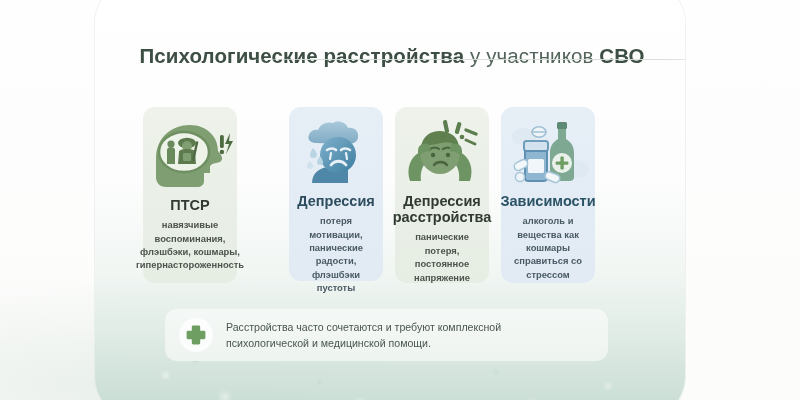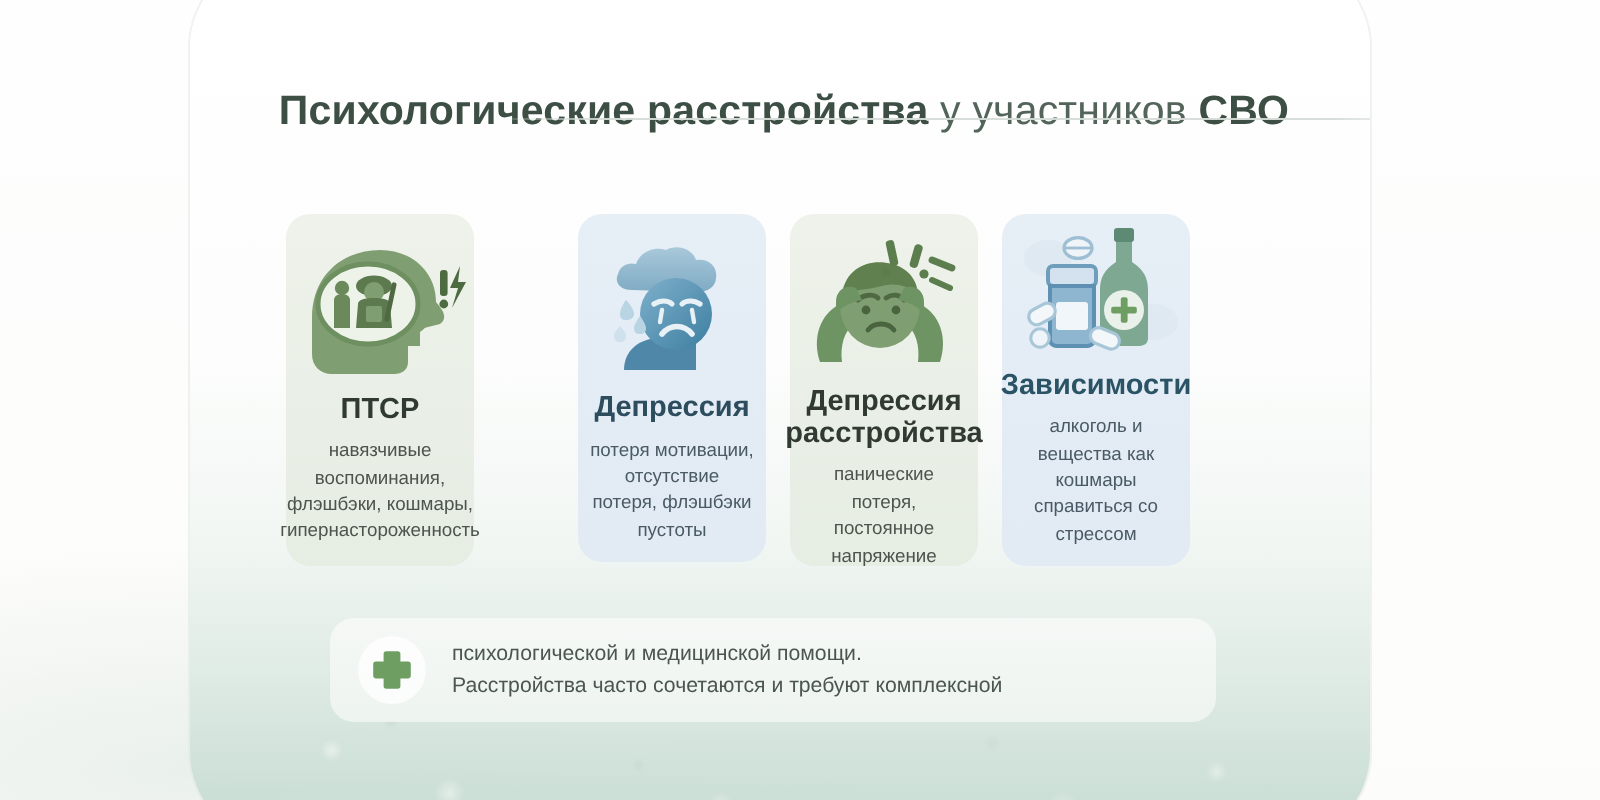"Зависимости" .card.c4 { justify-content: flex-end -> none }
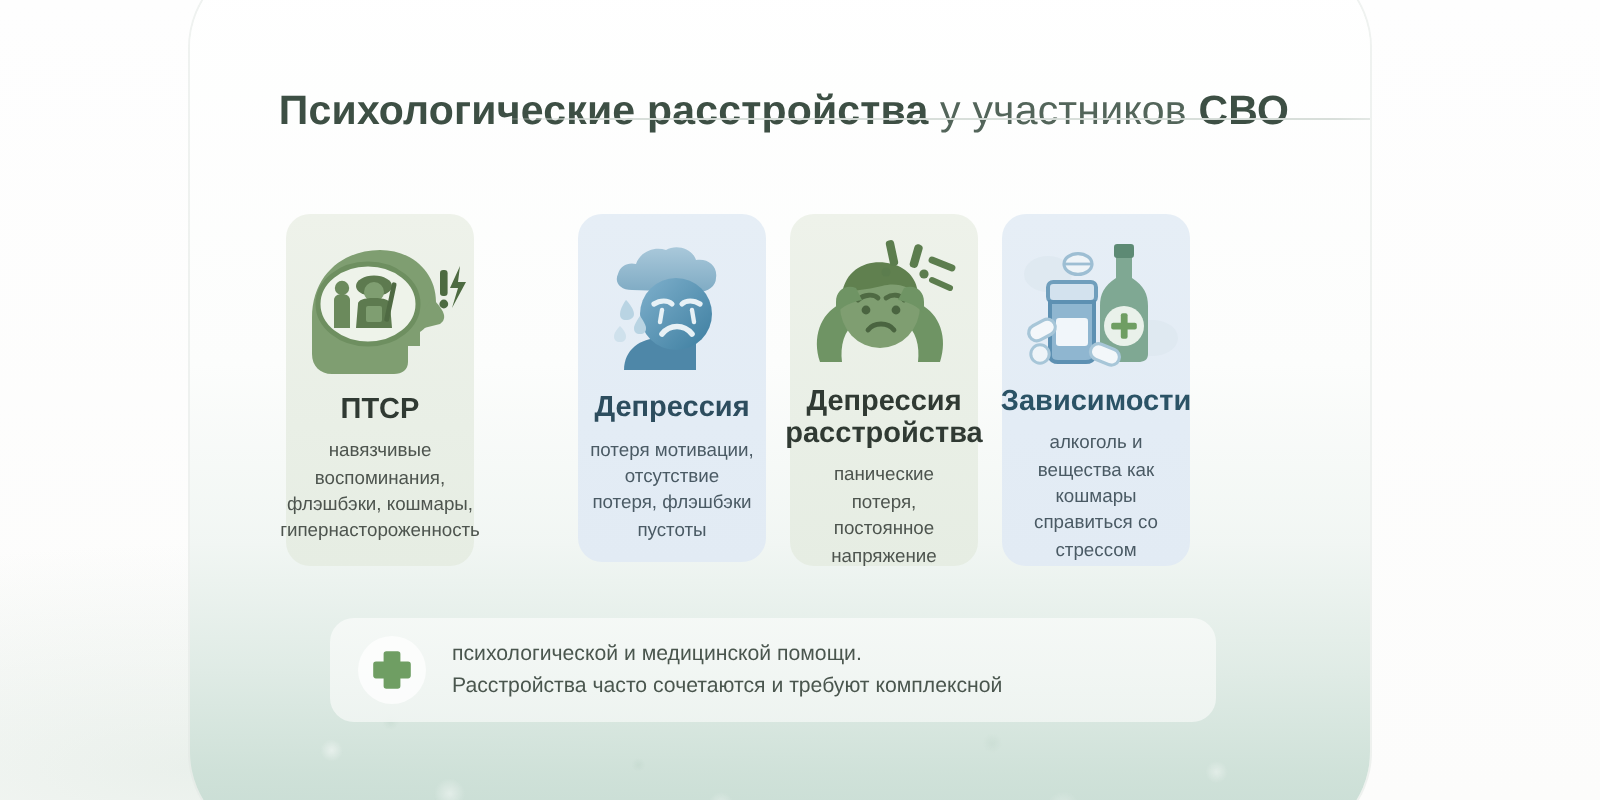"навязчивые воспоминания, флэшбэки," .card-desc { font-weight: none -> bold }
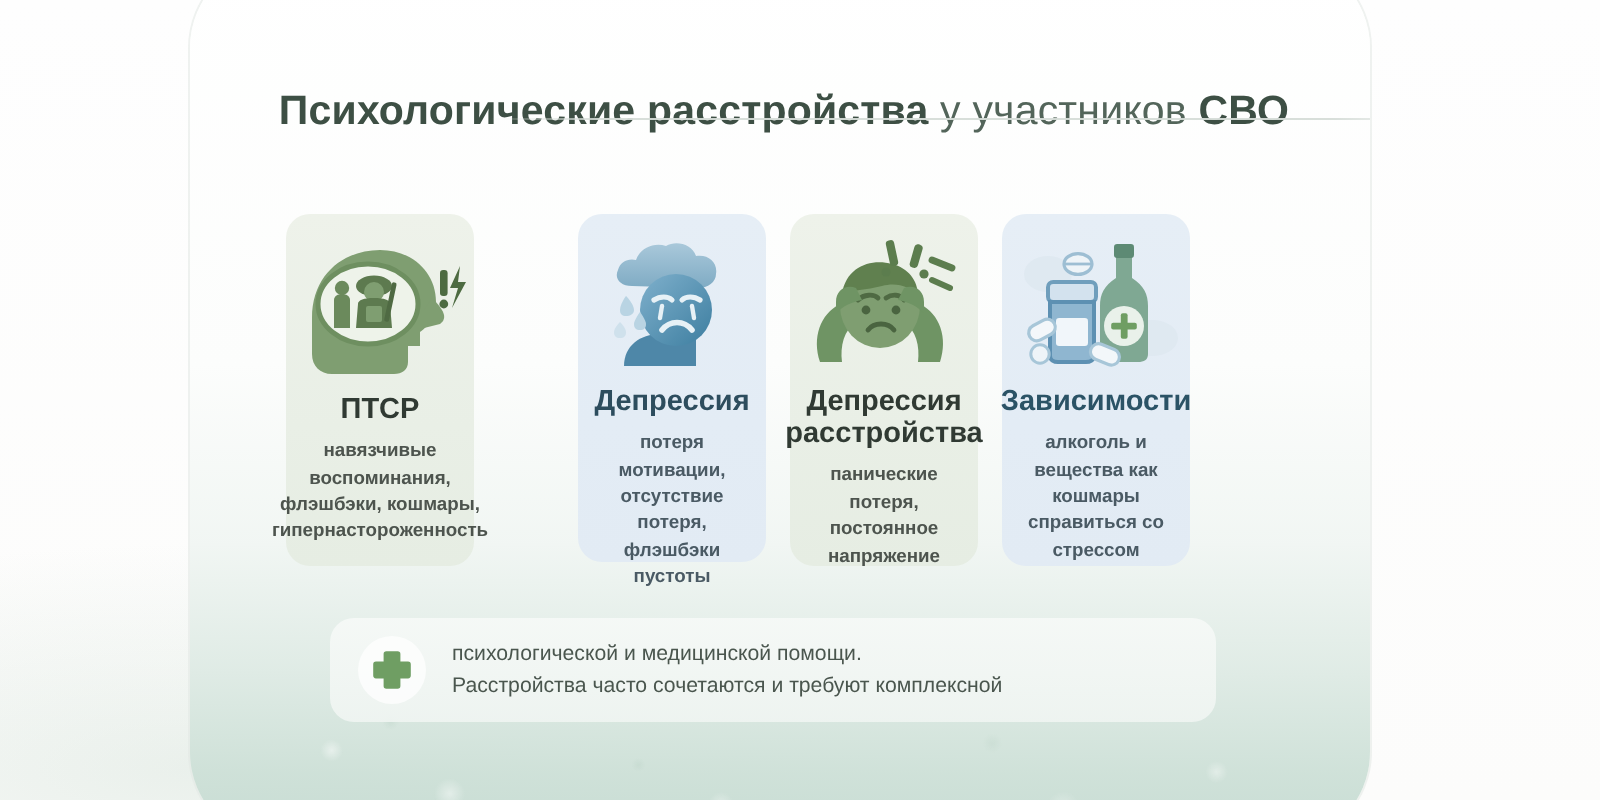"отсутствие потеря," span.line { text: отсутствие потеря -> панические радости }
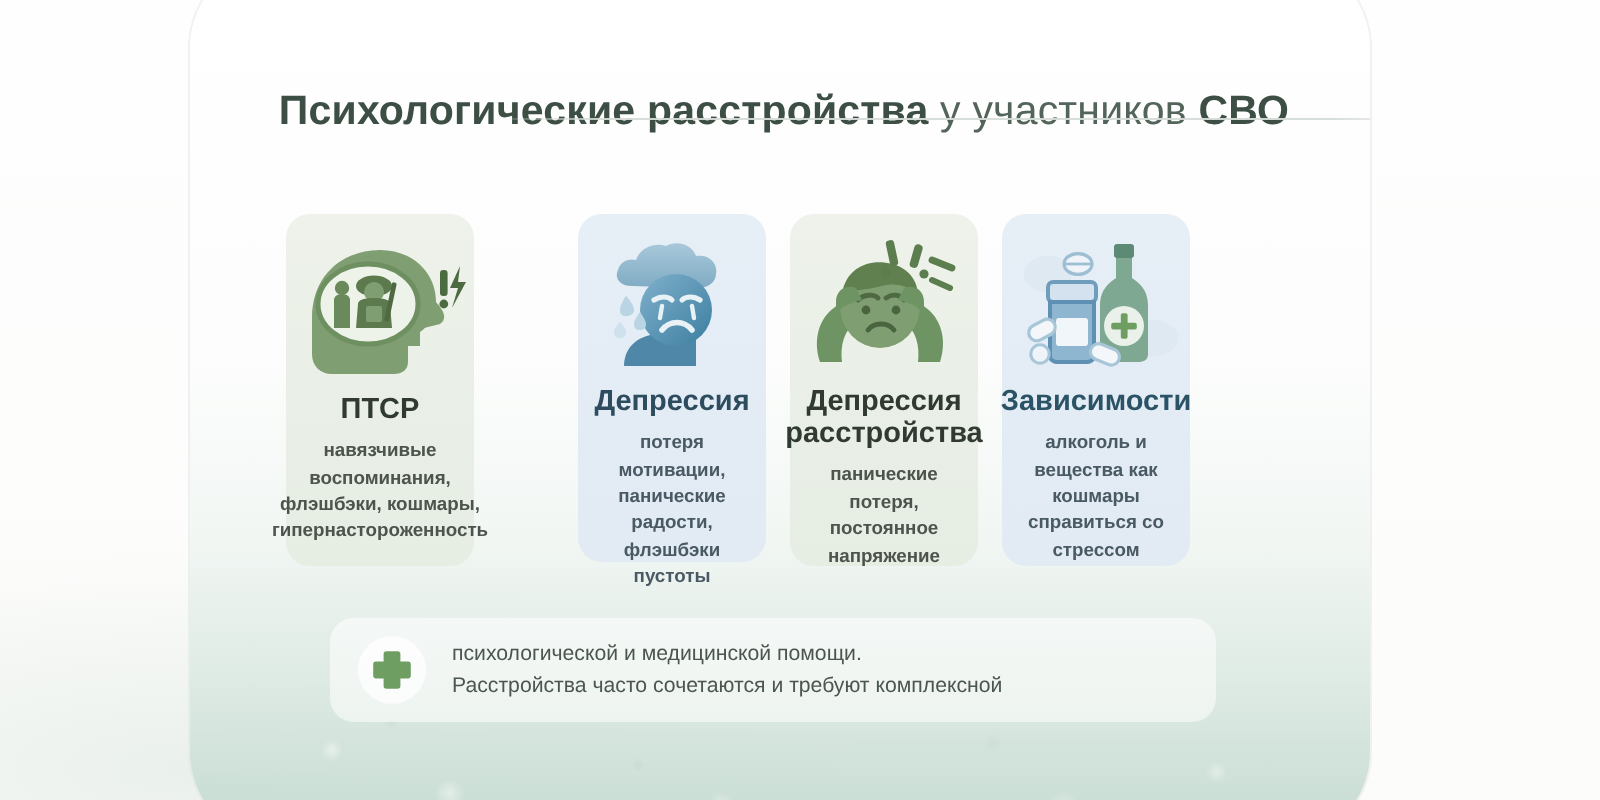"психологической и медицинской помощи." span.line { order: before "Расстройства часто сочетаются и требуют" -> after "Расстройства часто сочетаются и требуют" }
